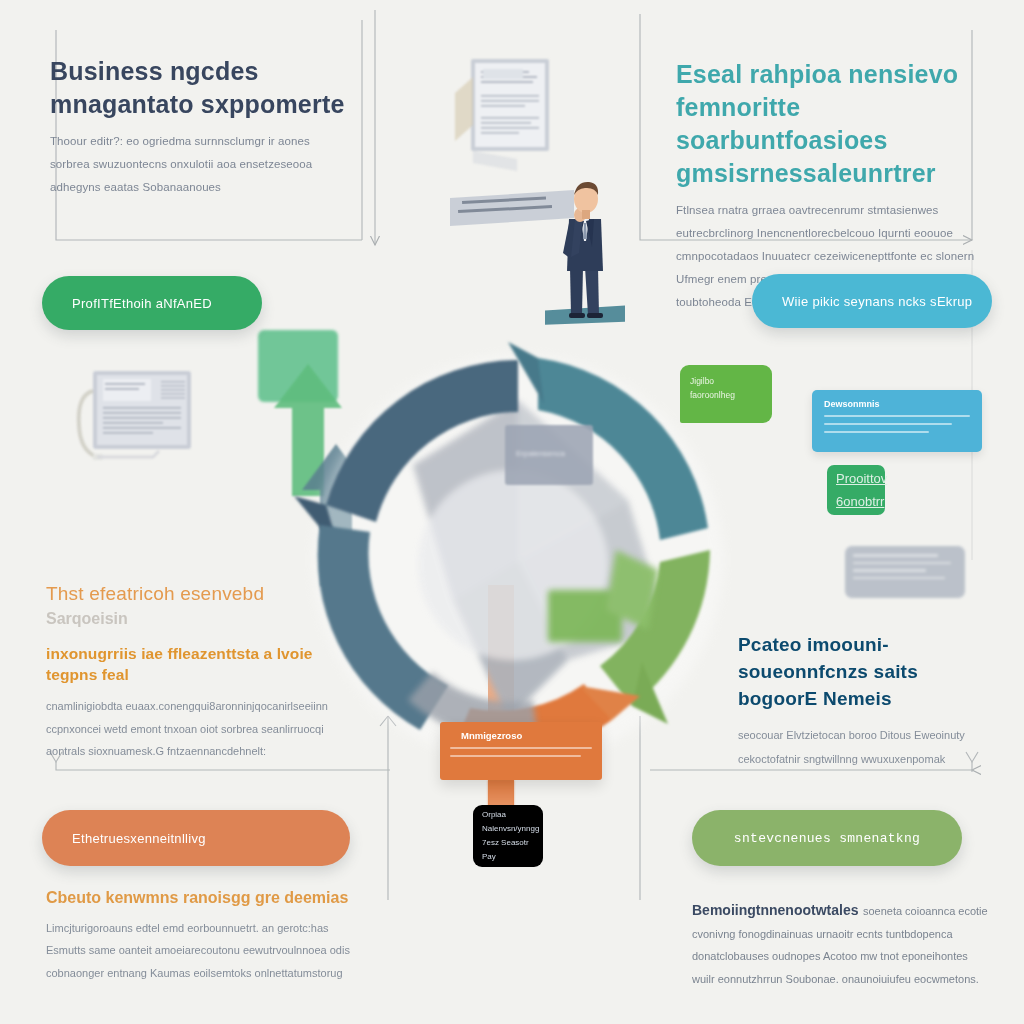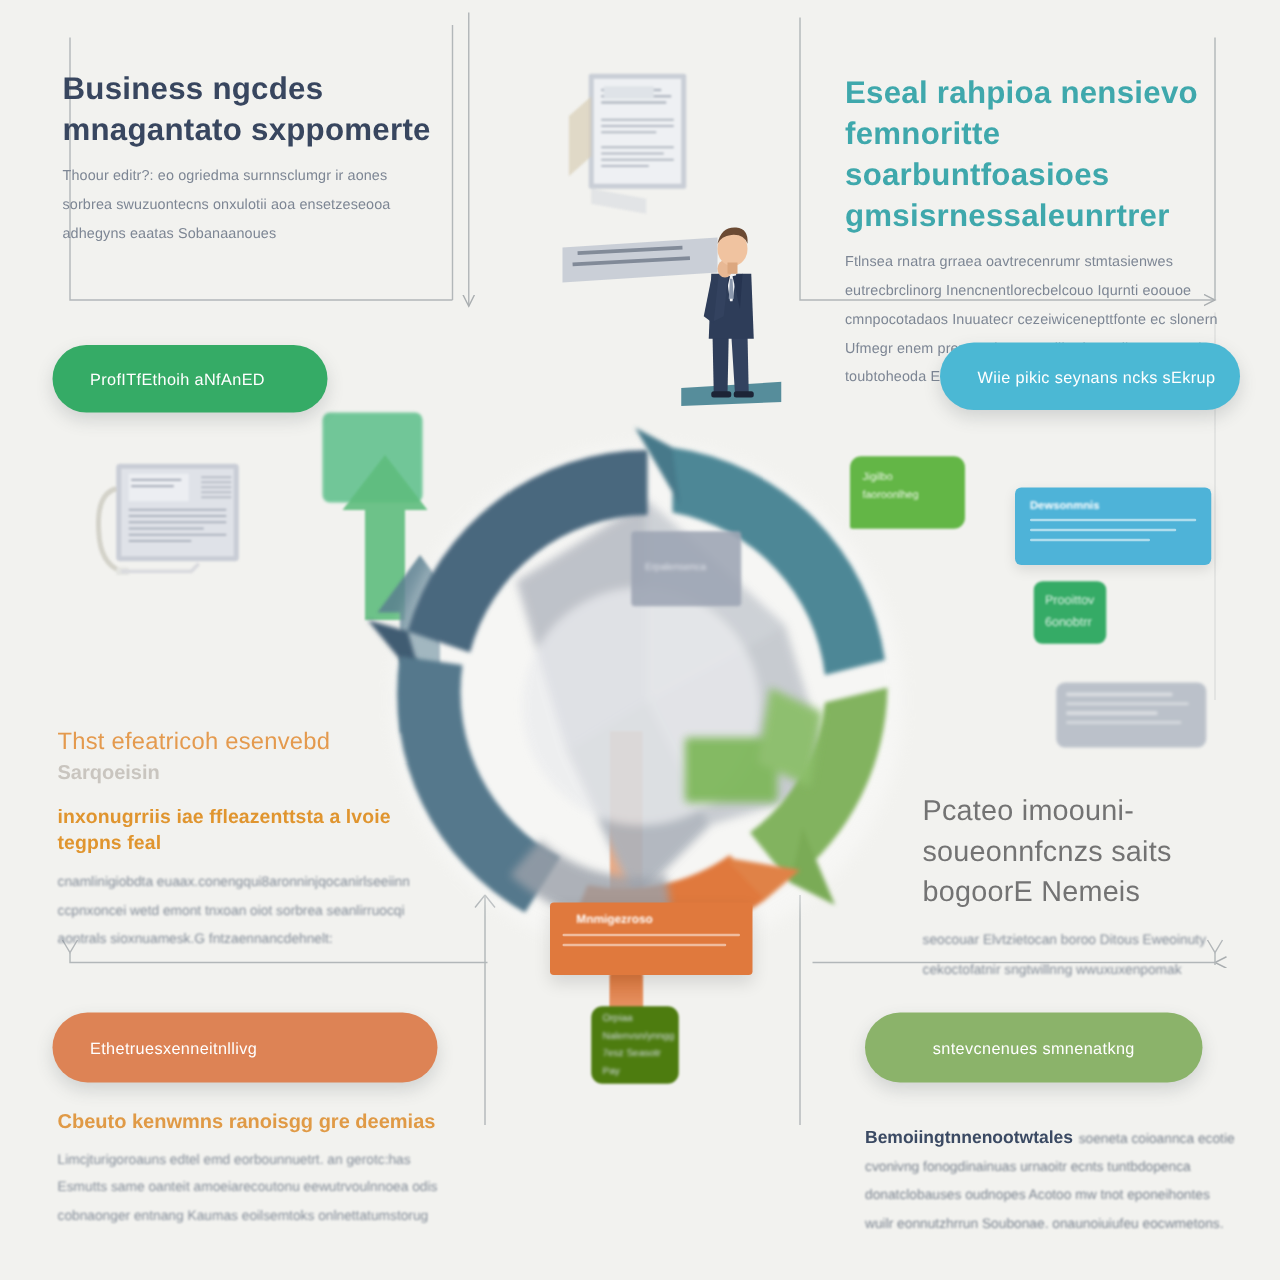"Dewsonmnis" #blue-card { width: 157px -> 170px }
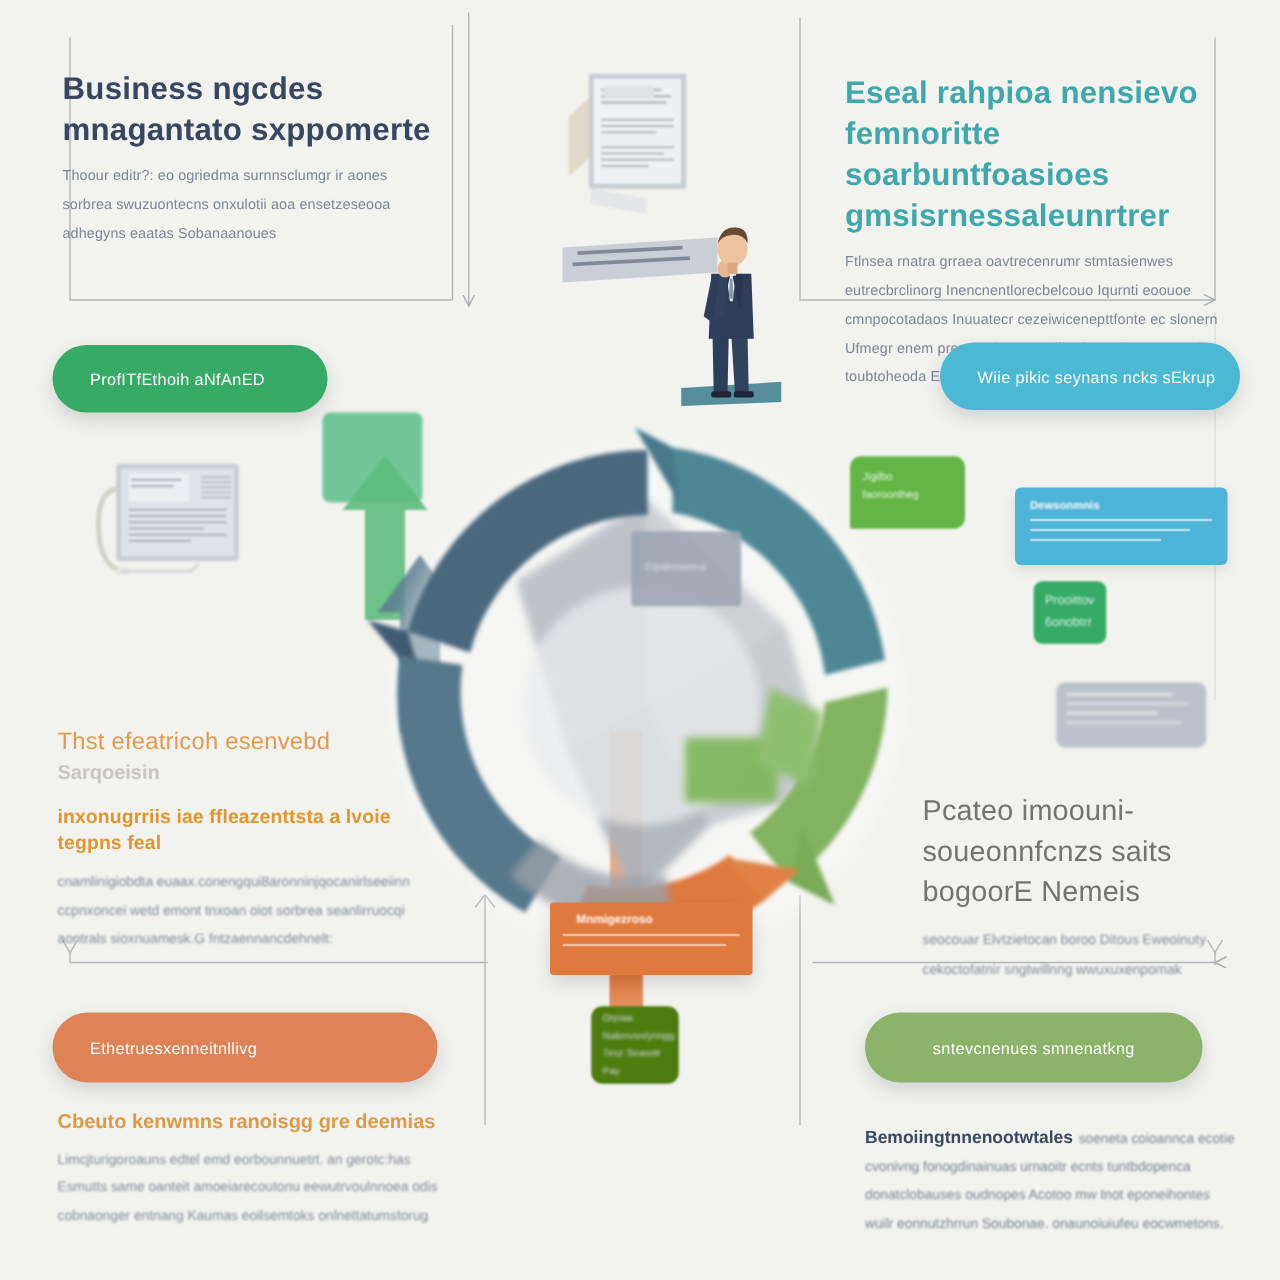"Prooittov" #green-badge .gbd { font-size: 10px -> 13px; text-decoration: none -> underline }
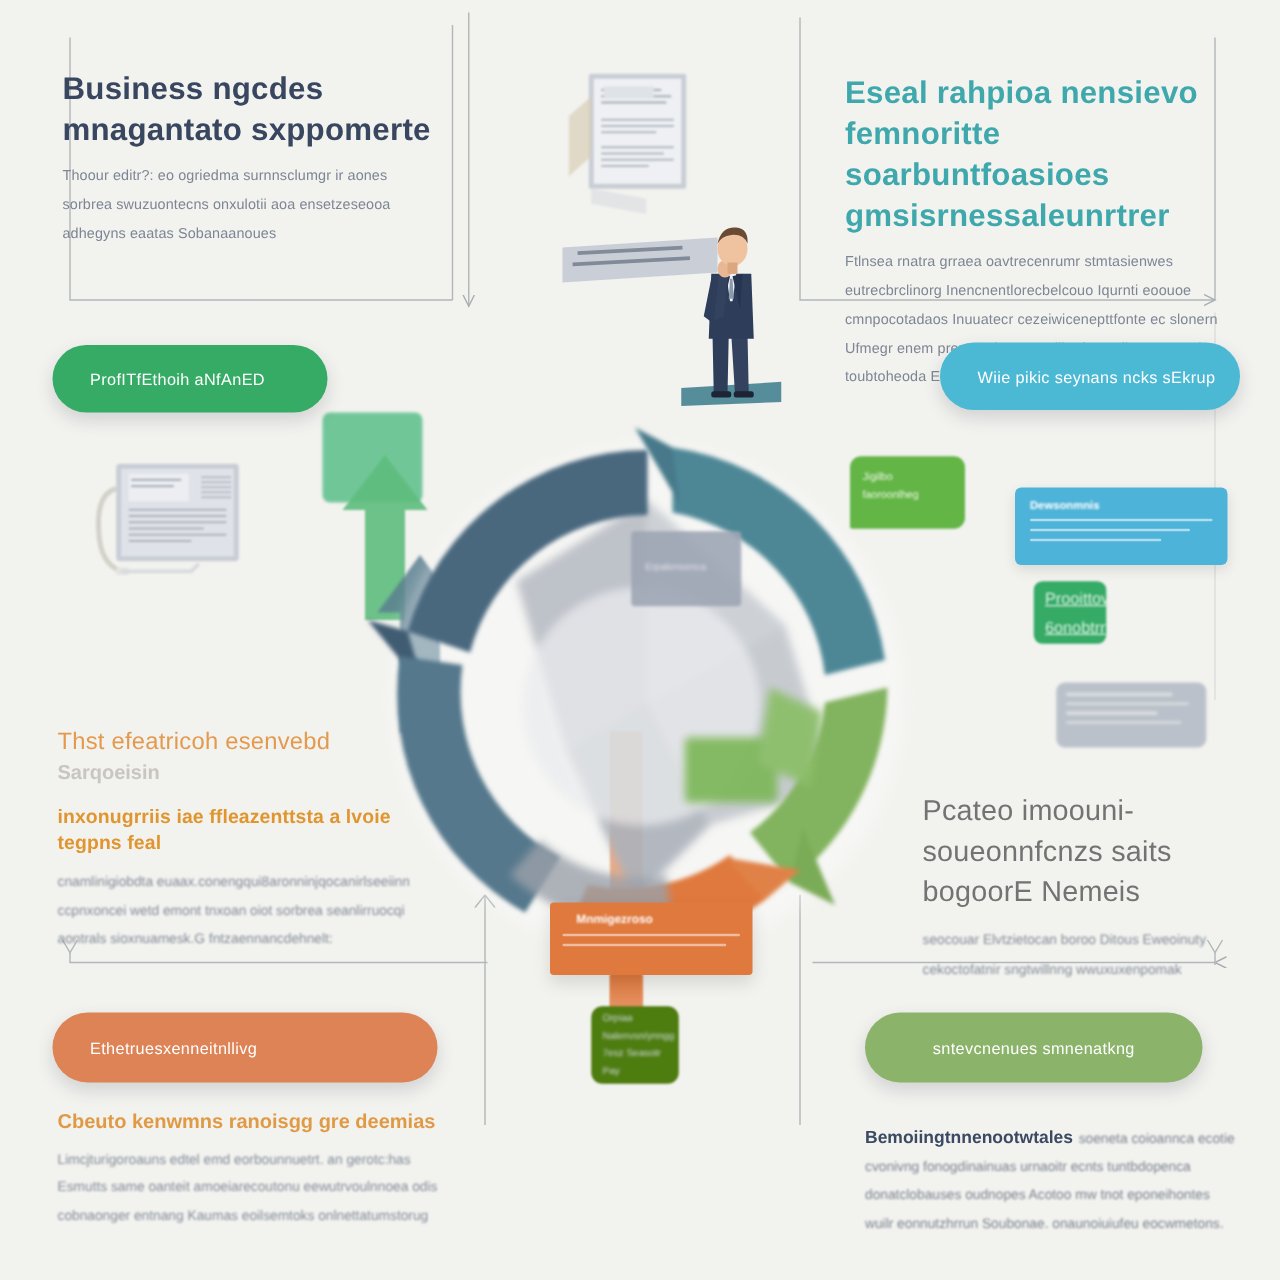"Pcateo imoouni- soueonnfcnzs saits" .h-teal2 { color: #737373 -> #0c4a6e; font-size: 23px -> 19px; font-weight: normal -> bold }
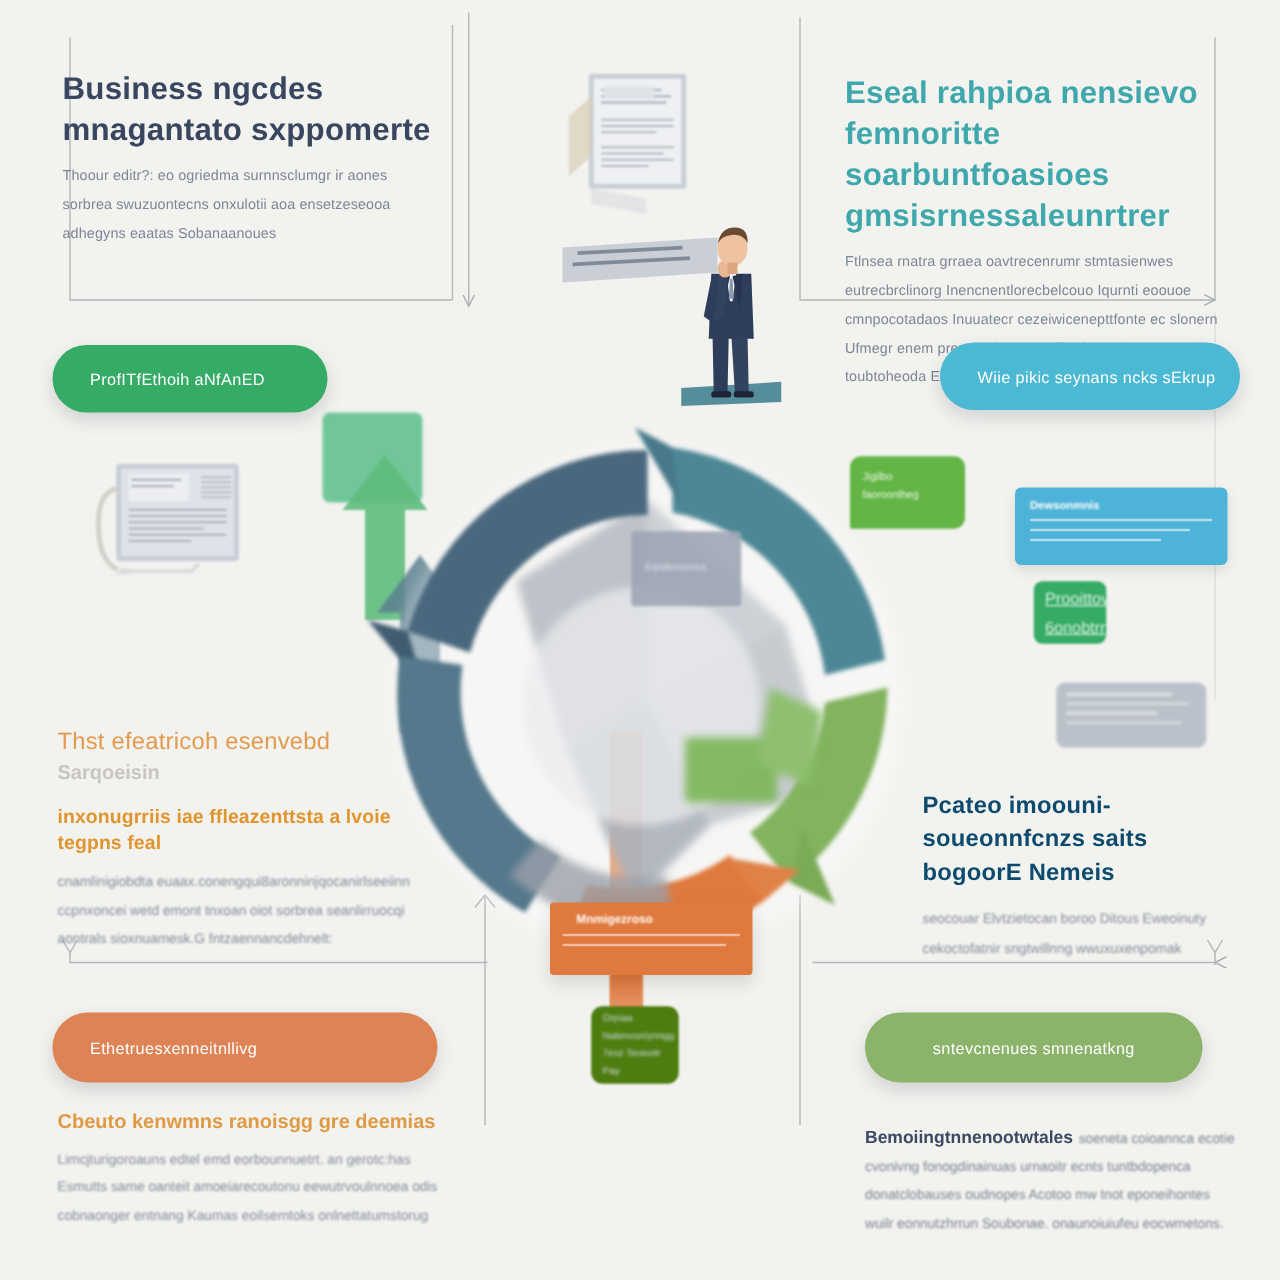"Orpiaa" #navy-box { background: #4d7c0f -> #000000 }
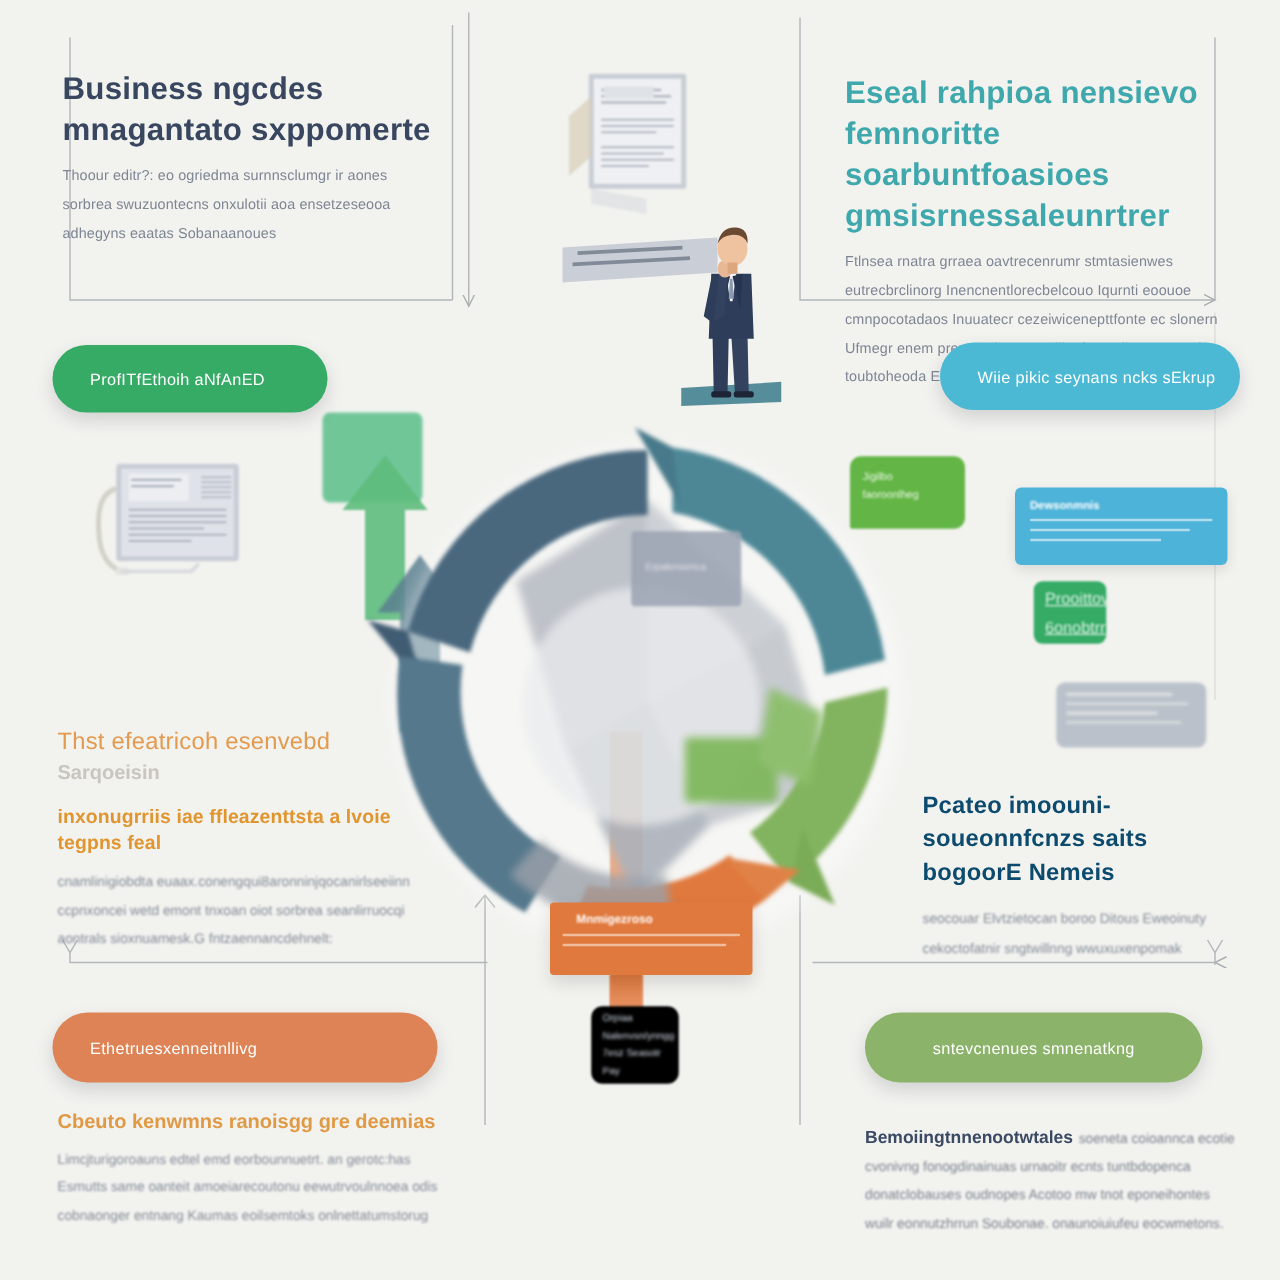"sntevcnenues smnenatkng" div.pill { font-family: none -> Liberation Mono, monospace }
